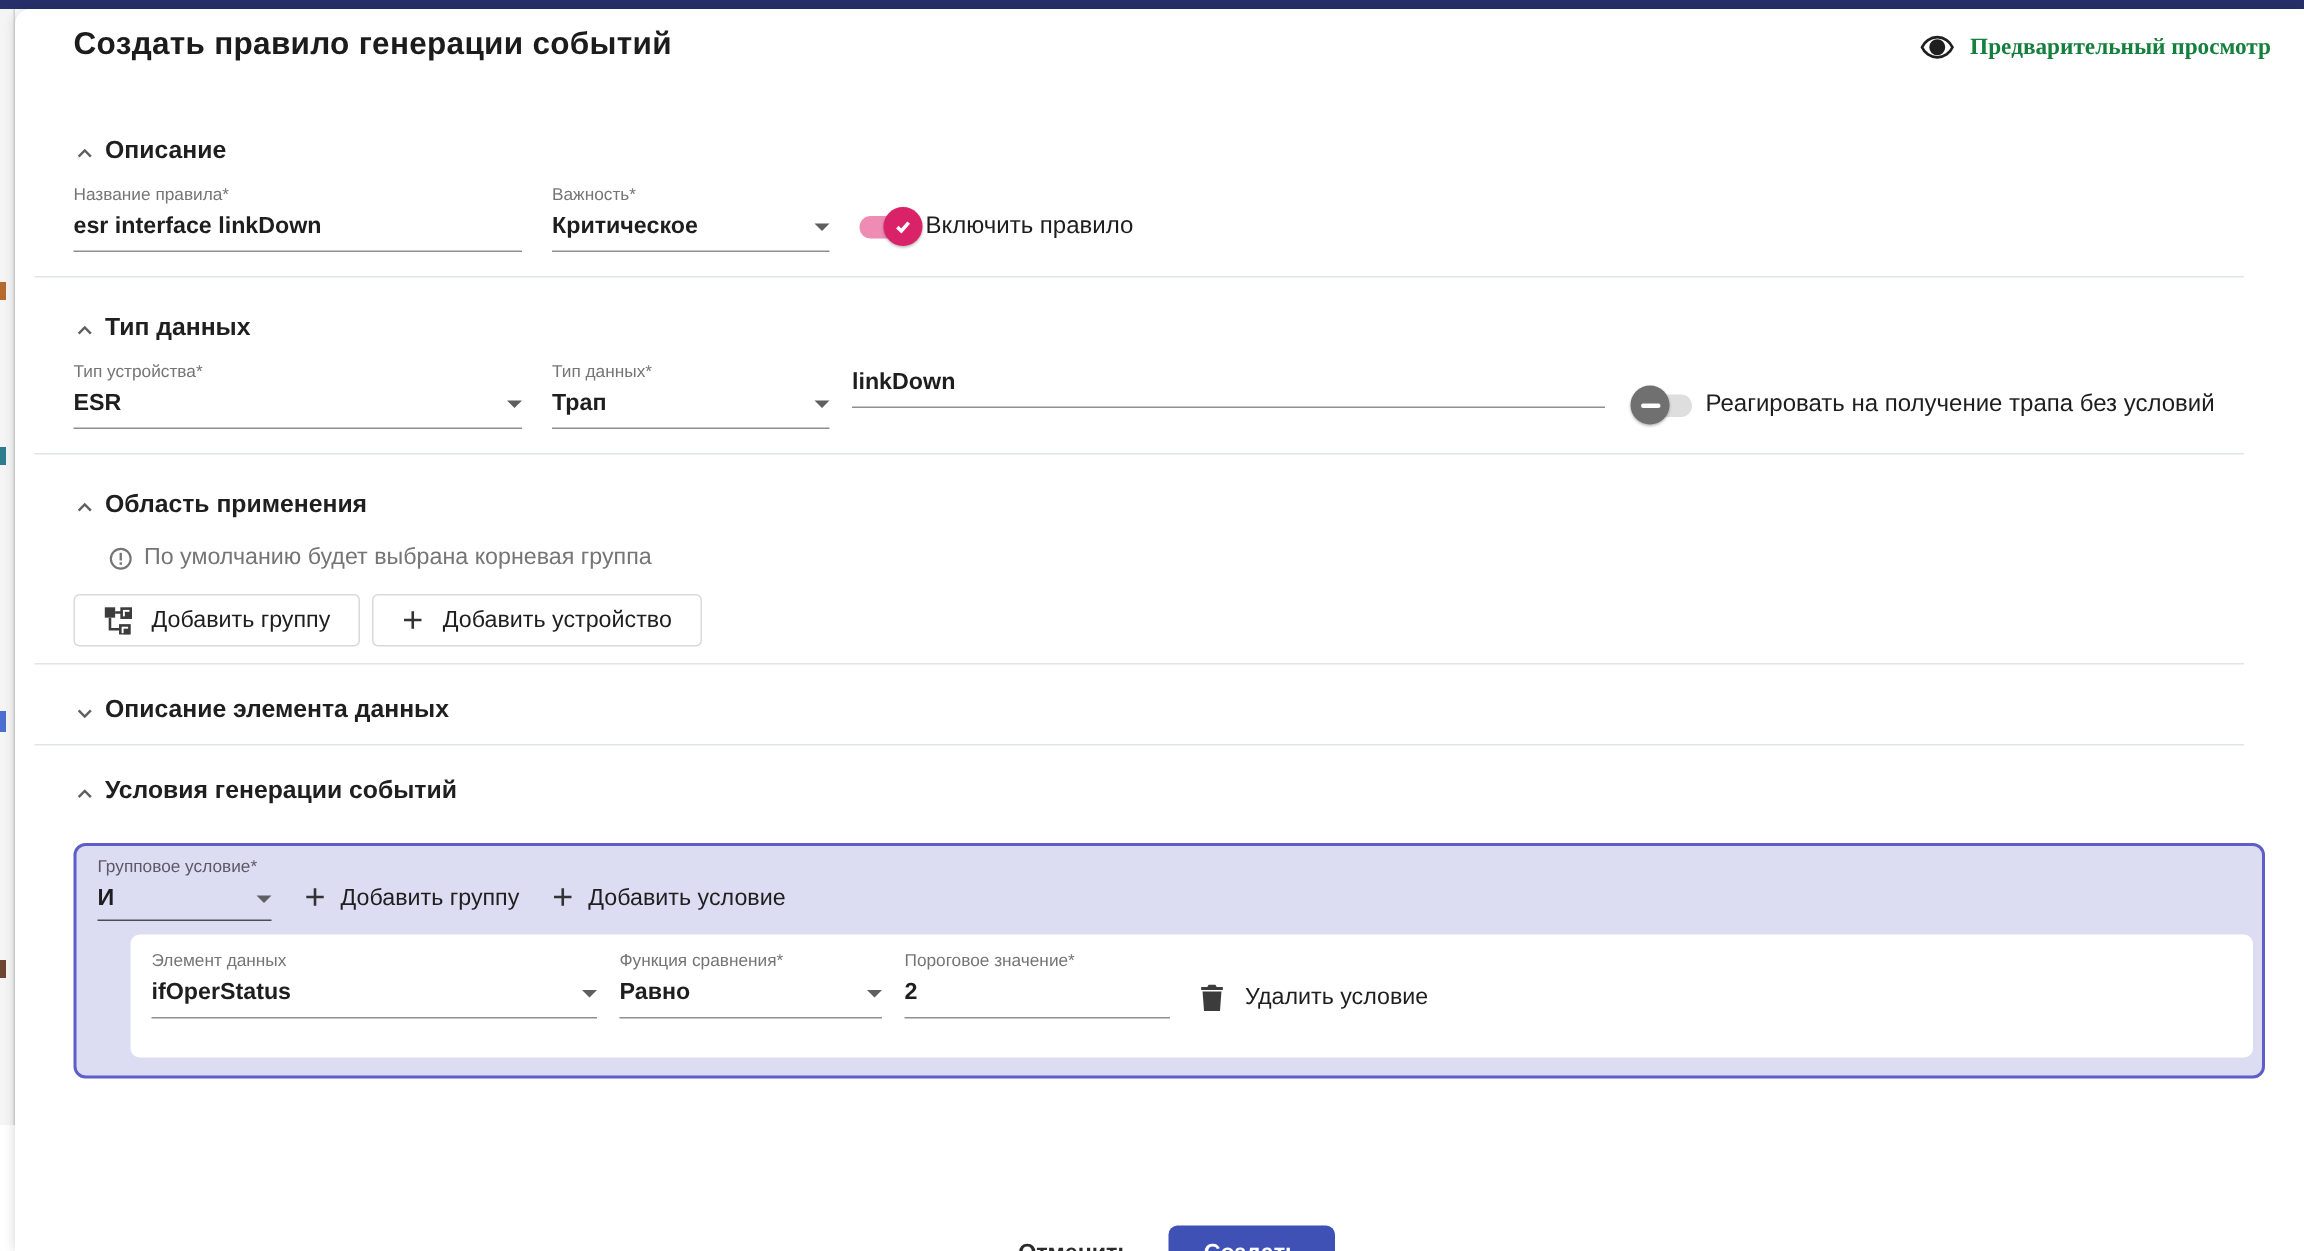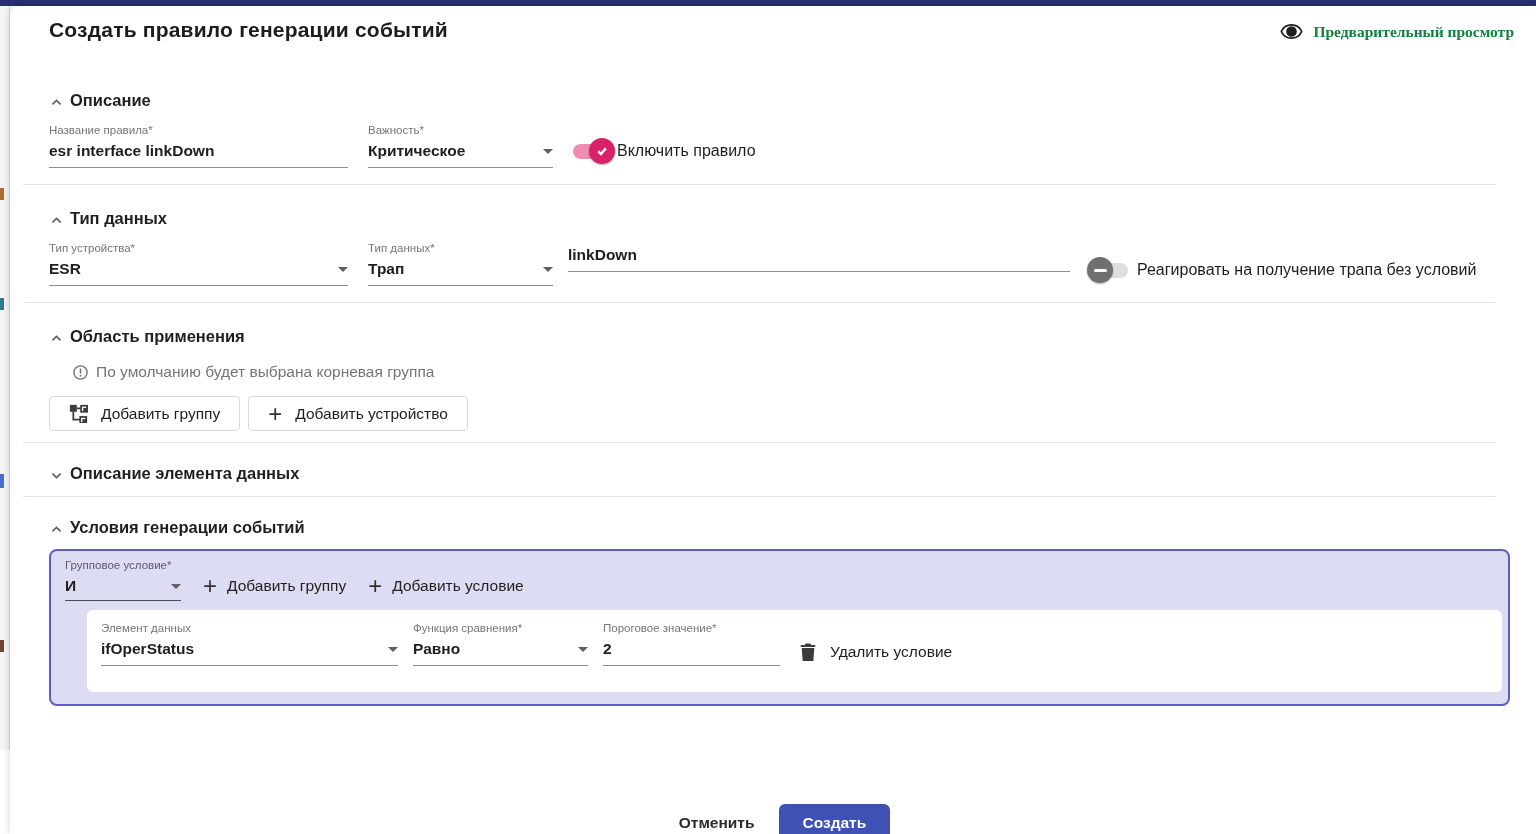"Групповое условие*" .group-box { margin-top: 12px -> 25px }
